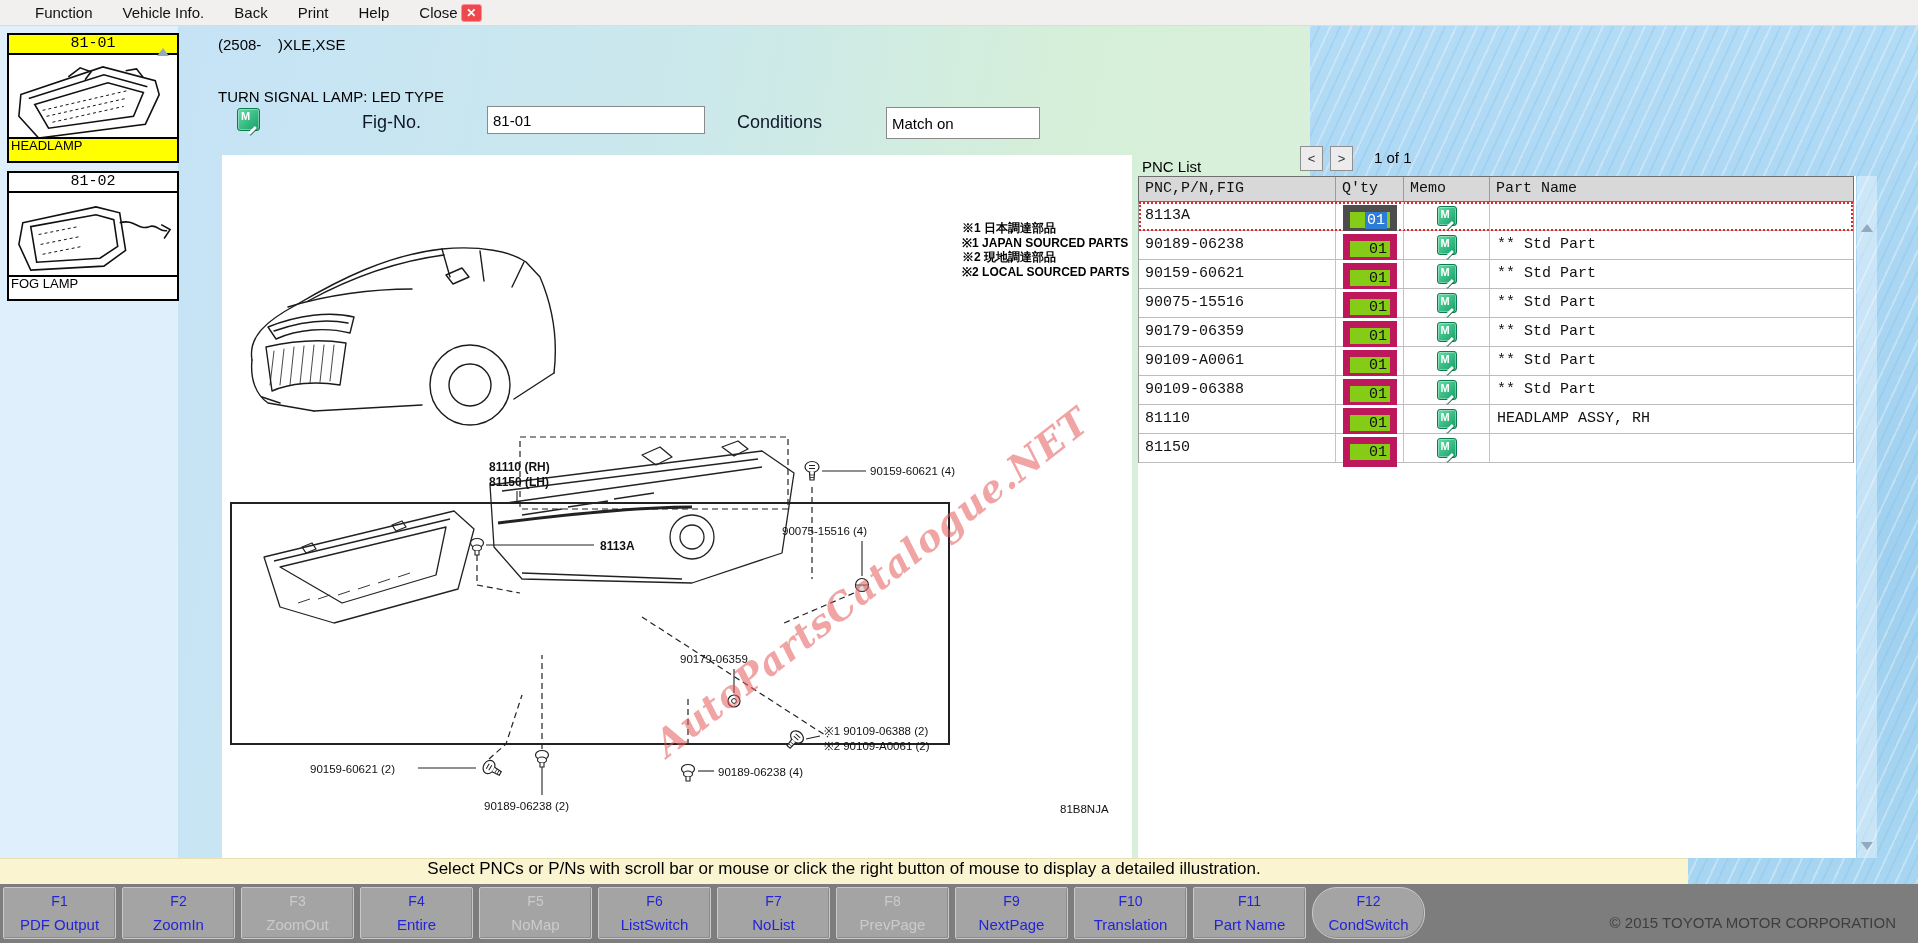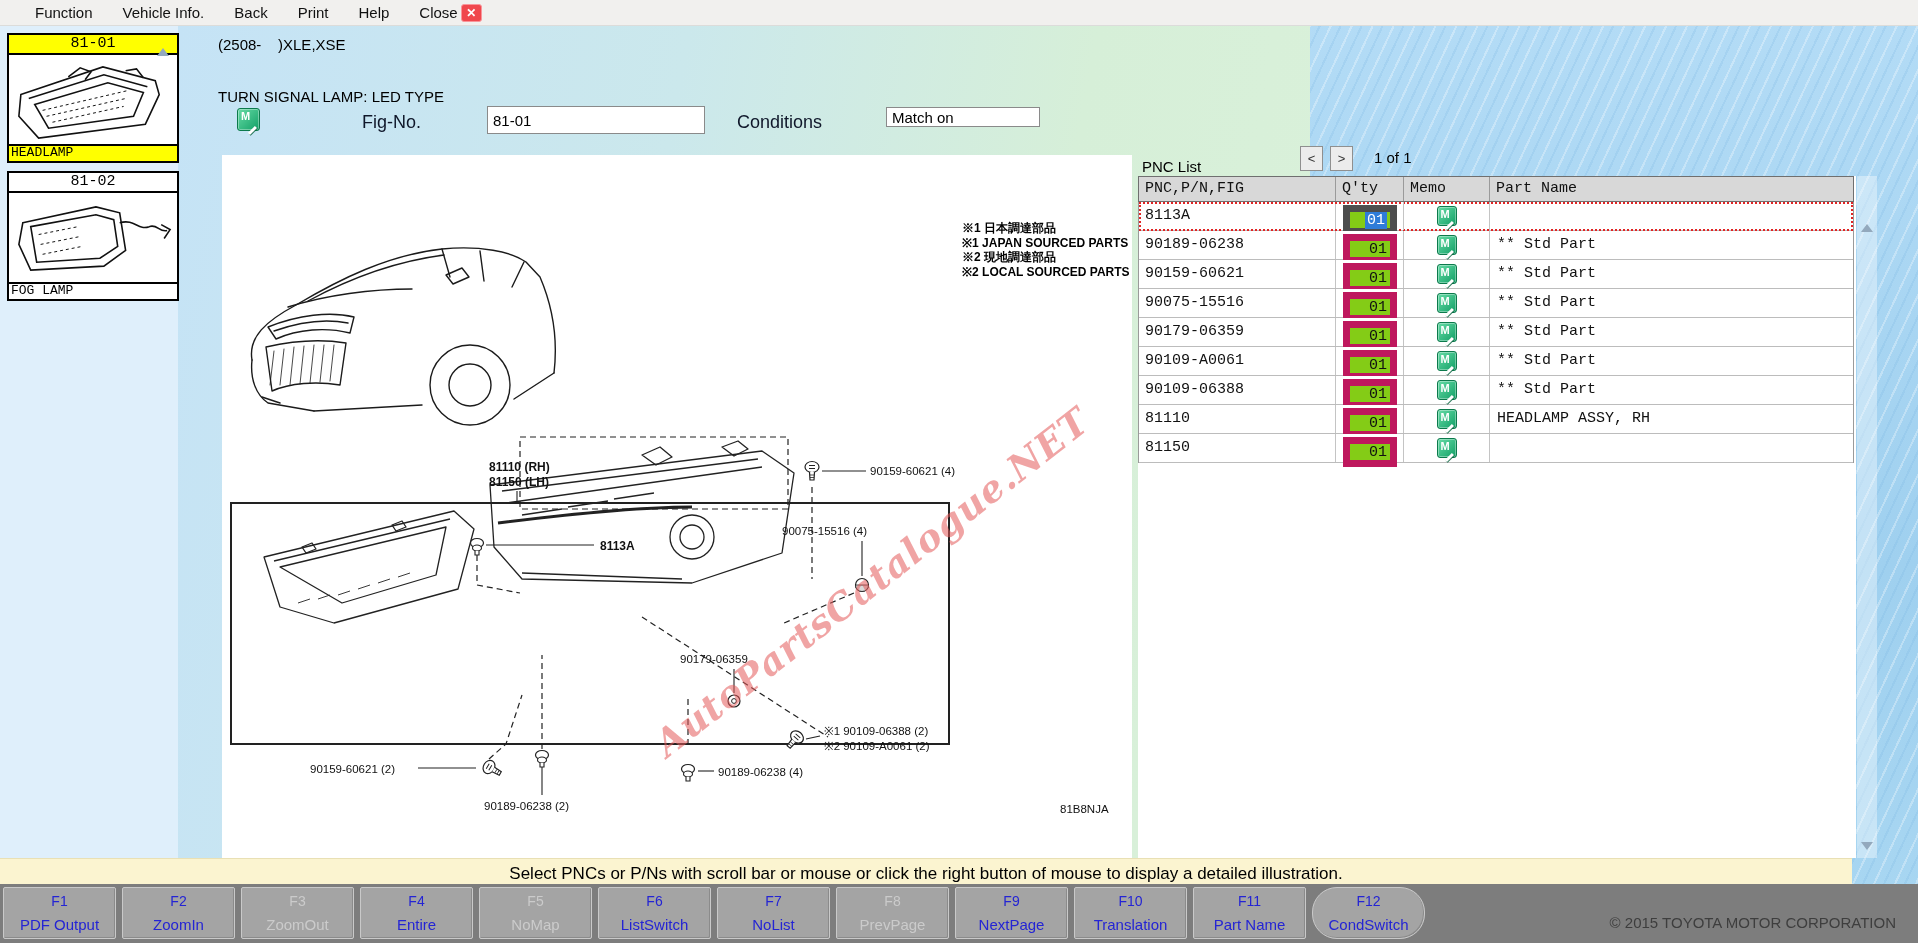"Match on" input.abs { height: 20px -> 32px }
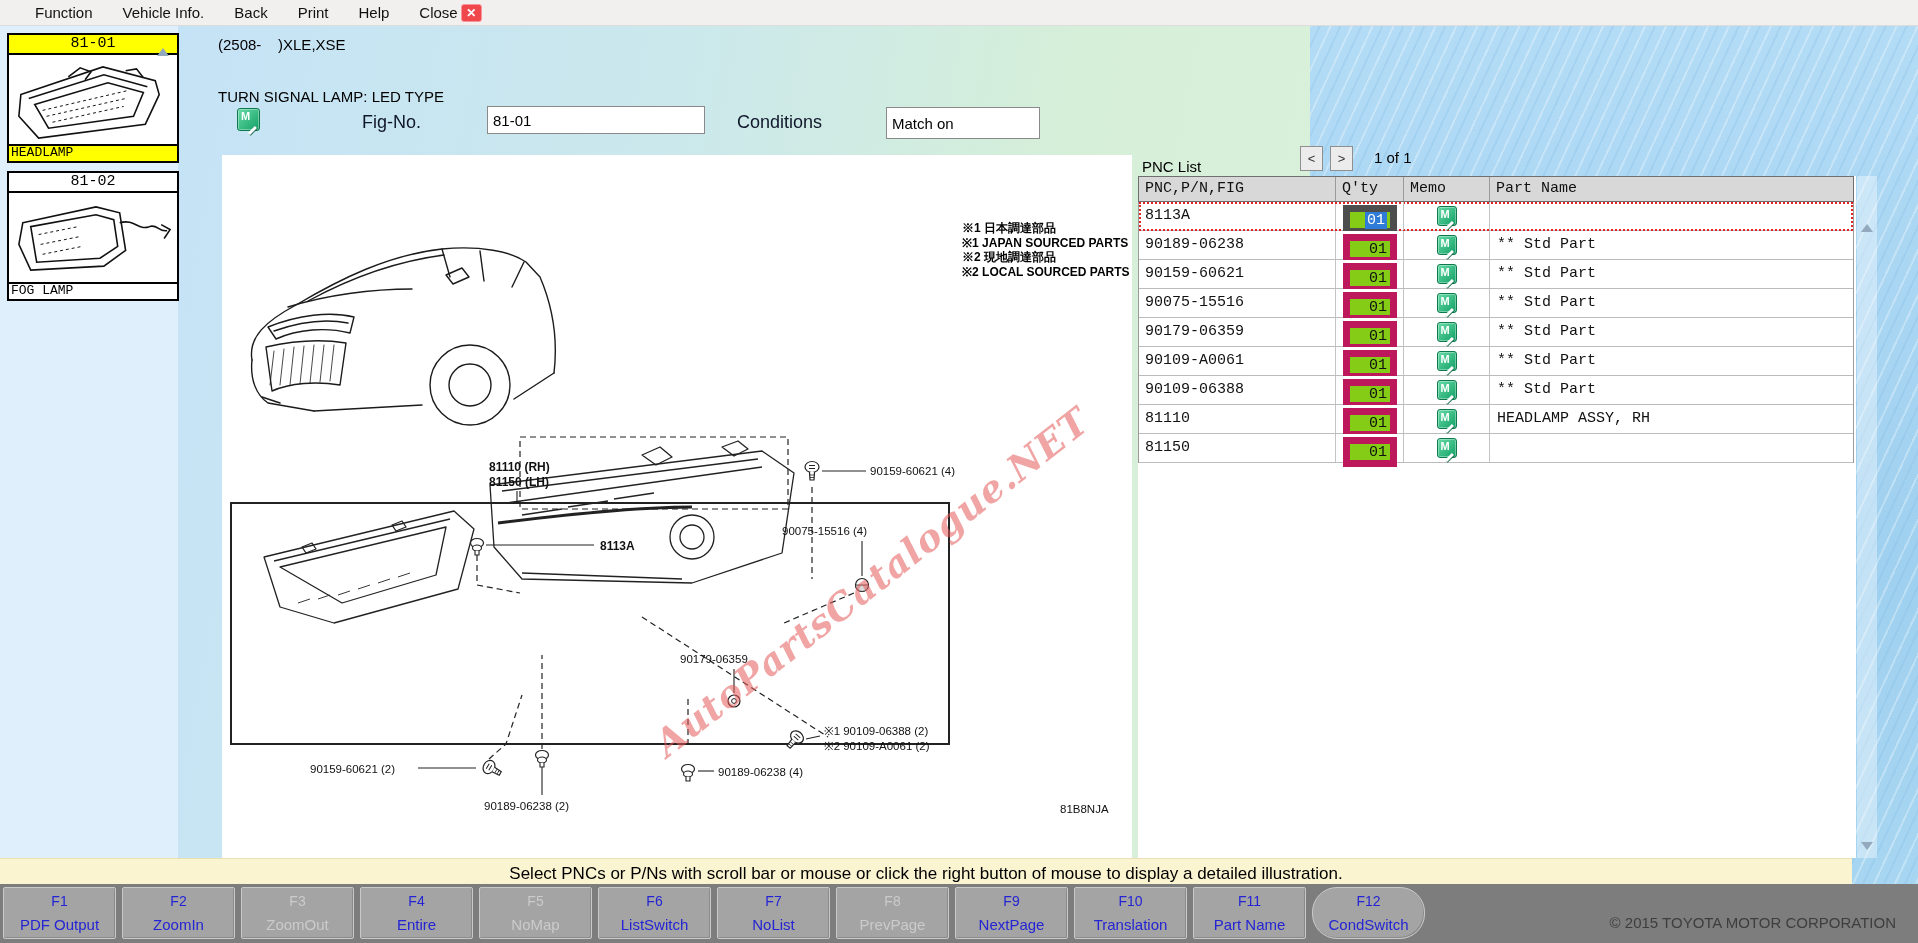"HEADLAMP" .thumb-cap { font-family: Liberation Mono, monospace -> Liberation Sans, sans-serif; height: 17px -> 24px }
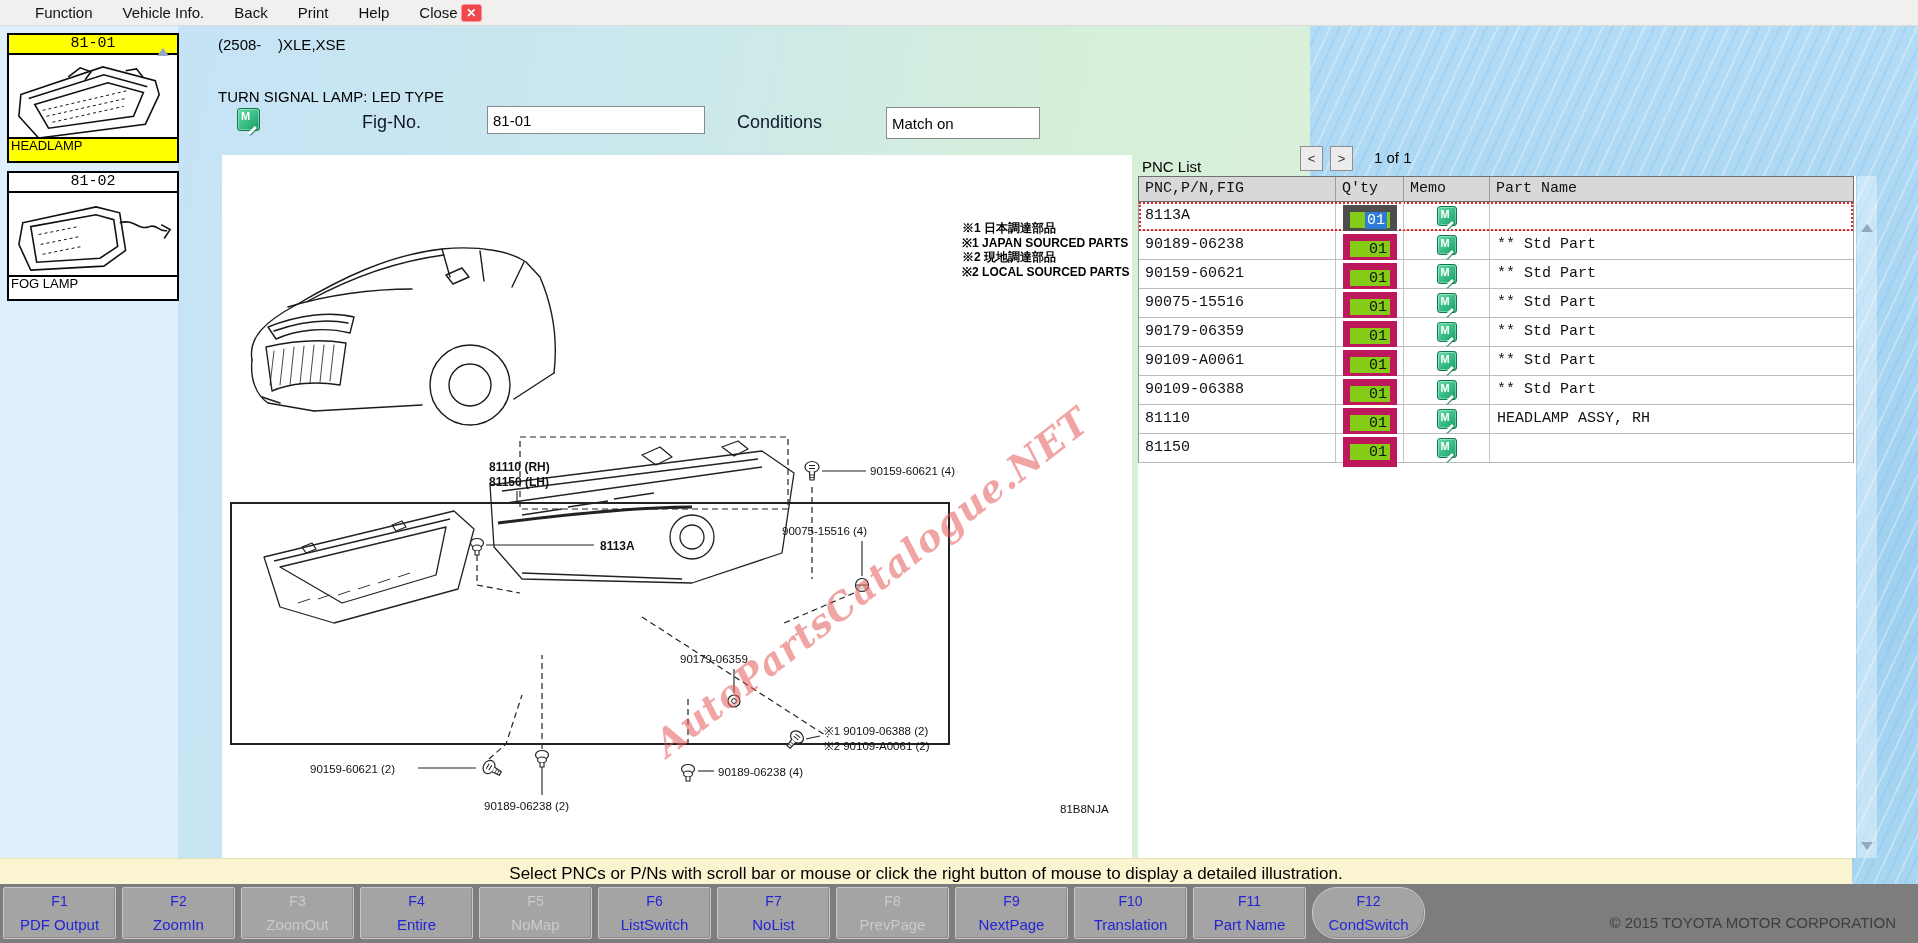"Select PNCs or P/Ns with" .statusbar { align-items: flex-end -> flex-start; width: 1852px -> 1688px }
